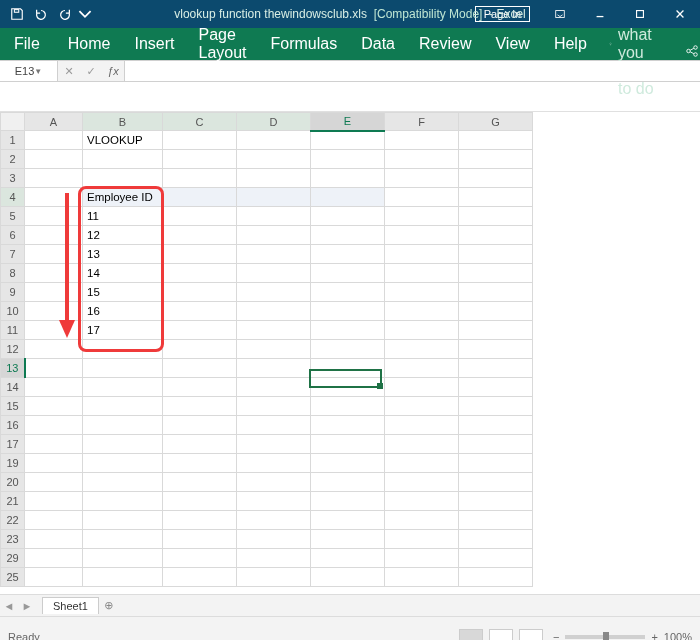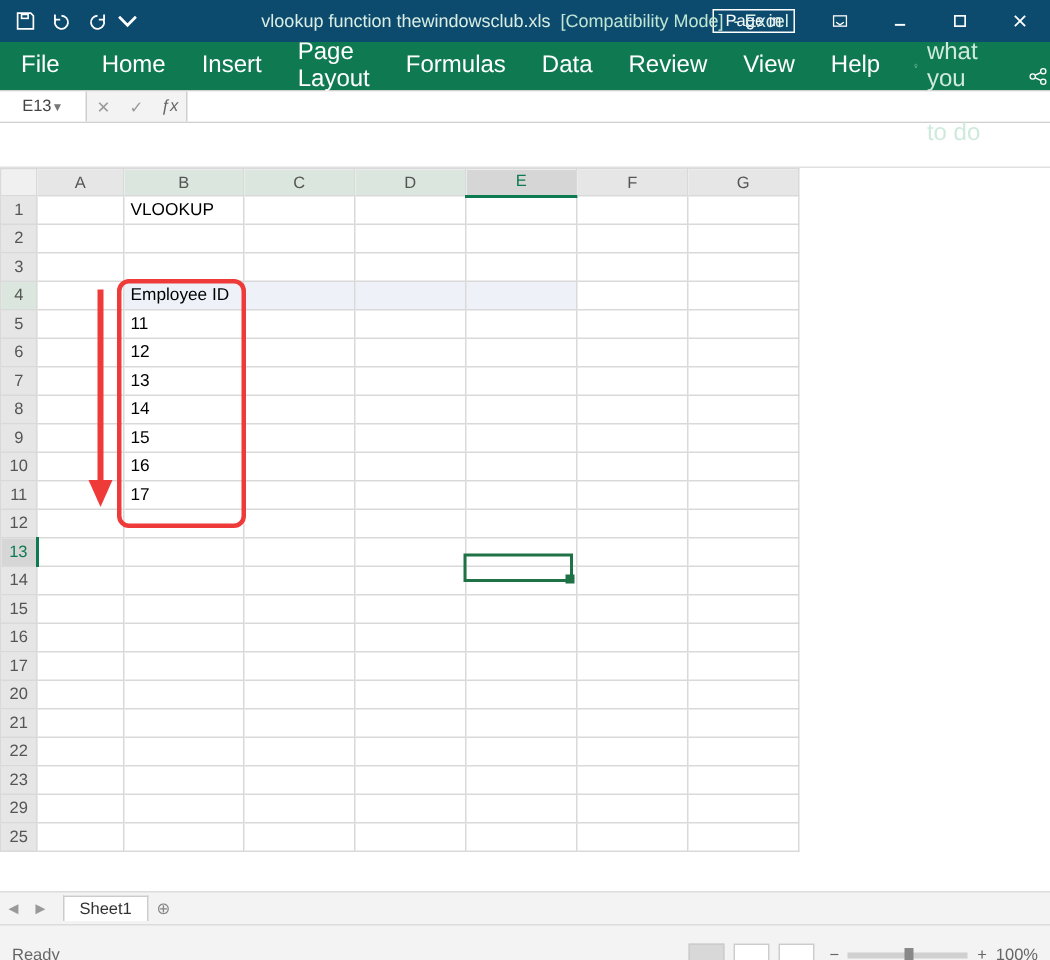"19" tr { html: none -> <tr> <td>19</td> <td></td> <td></td> <td></td> <td></td> <td></td> <td></td> <td></td> </tr> }
